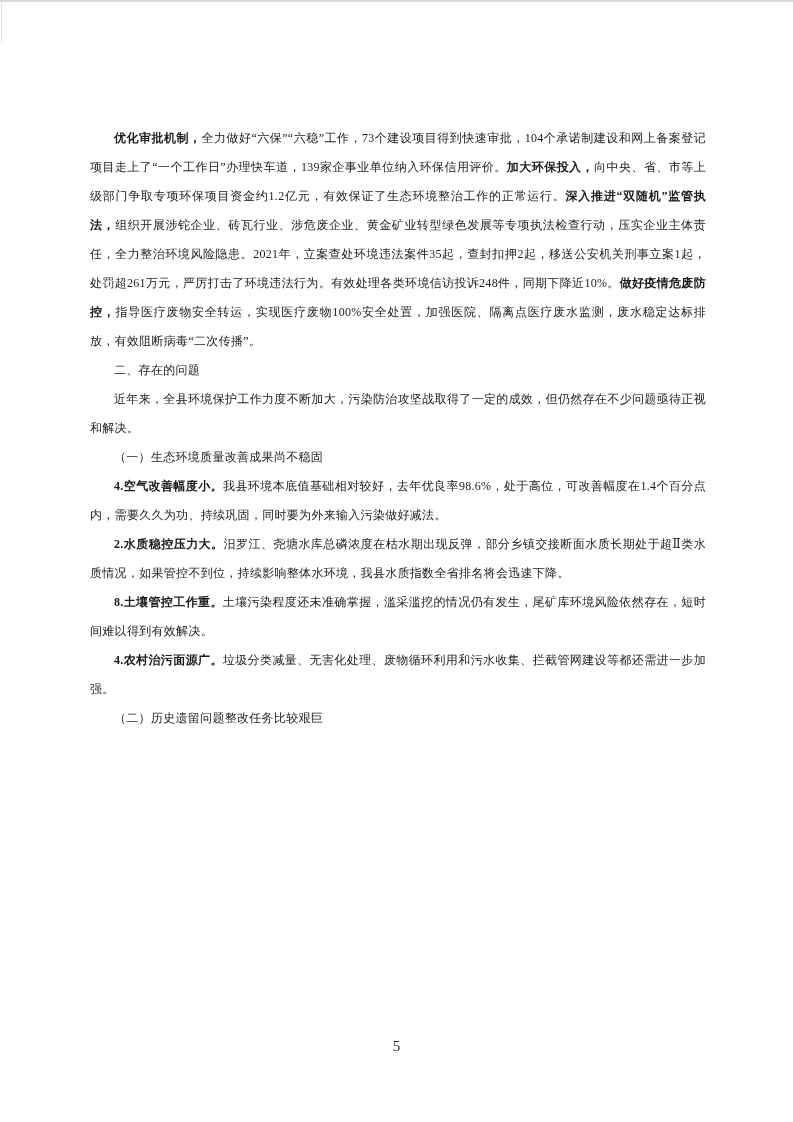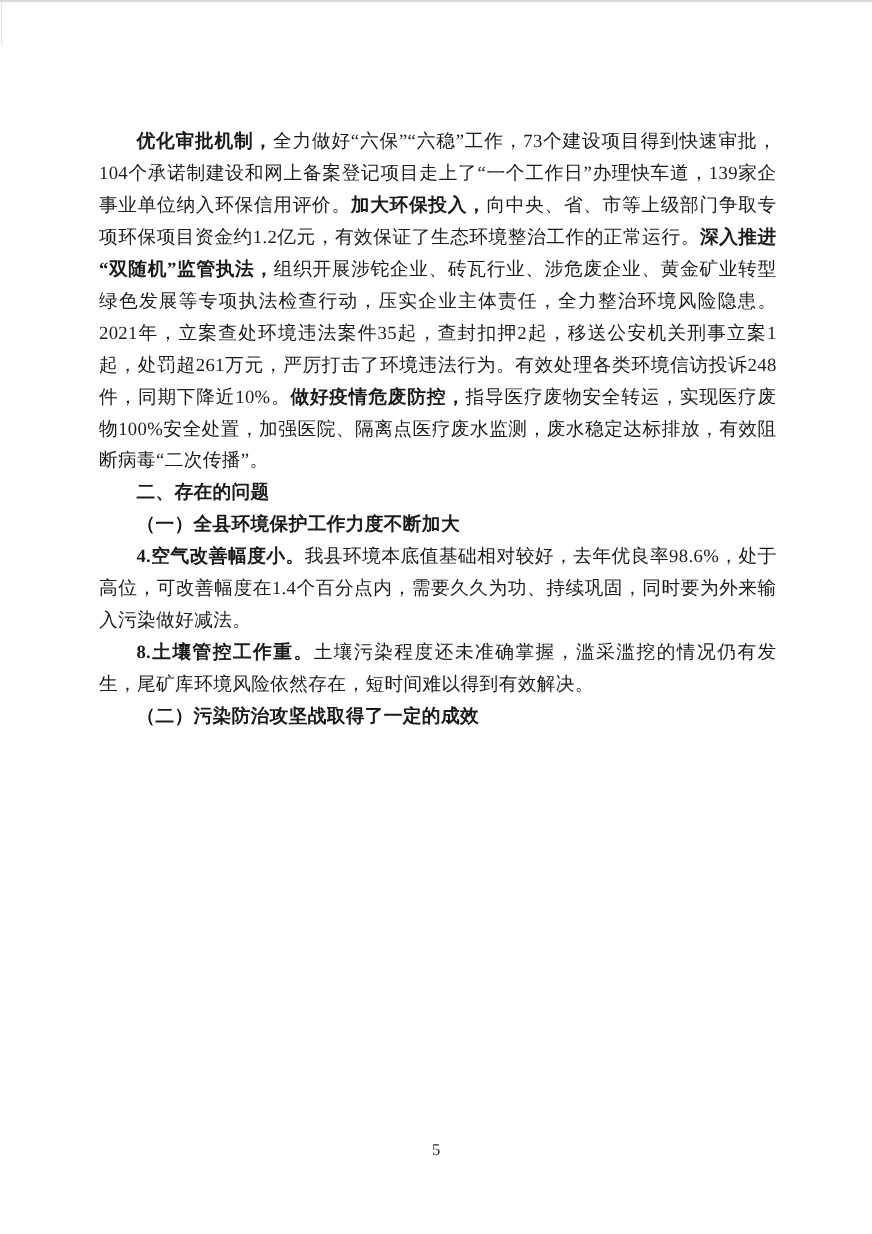"优化审批机制，全力做好“六保”“六稳”工作，73个建设项目得到快速审批，104个" .content { font-size: 17px -> 12px; top: 114px -> 124px }
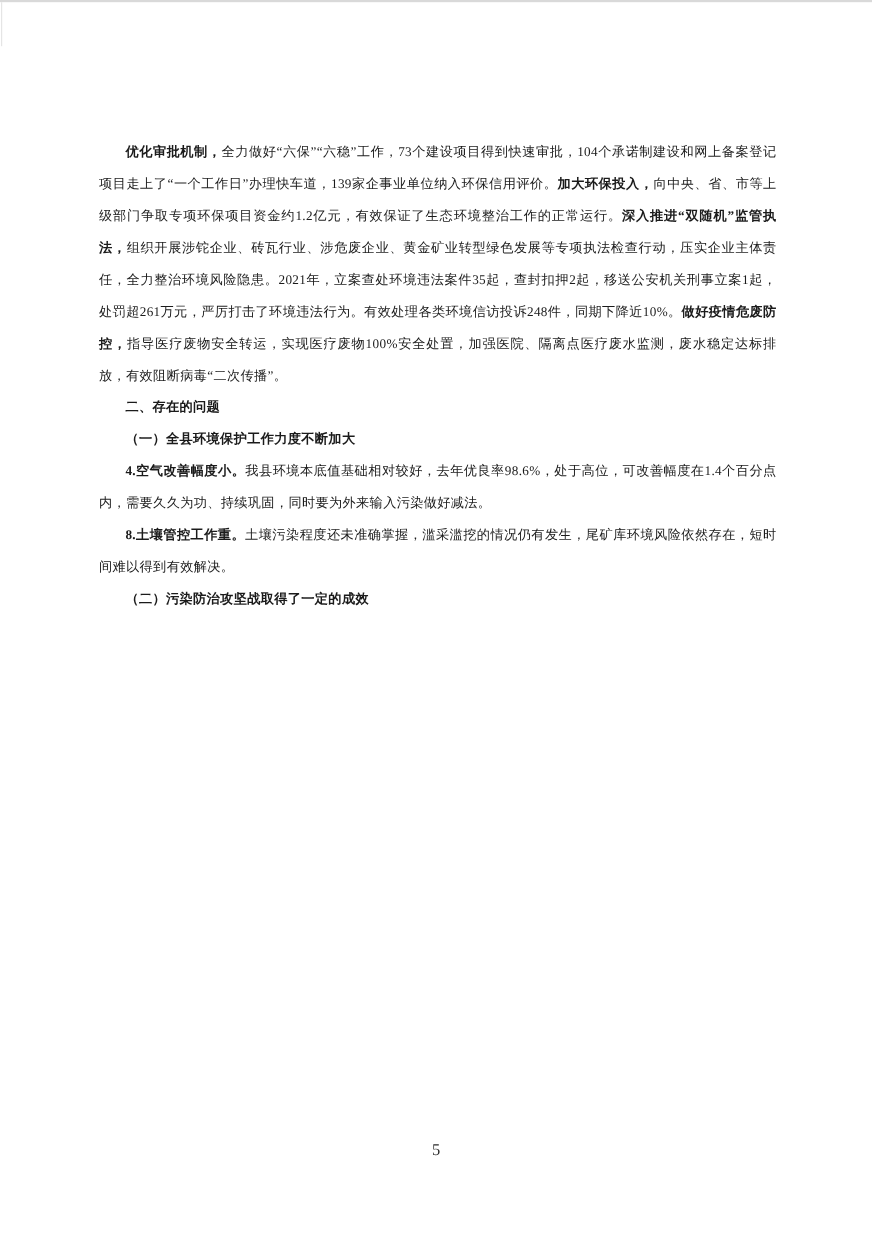"二、存在的问题" .heading { font-weight: bold -> normal }
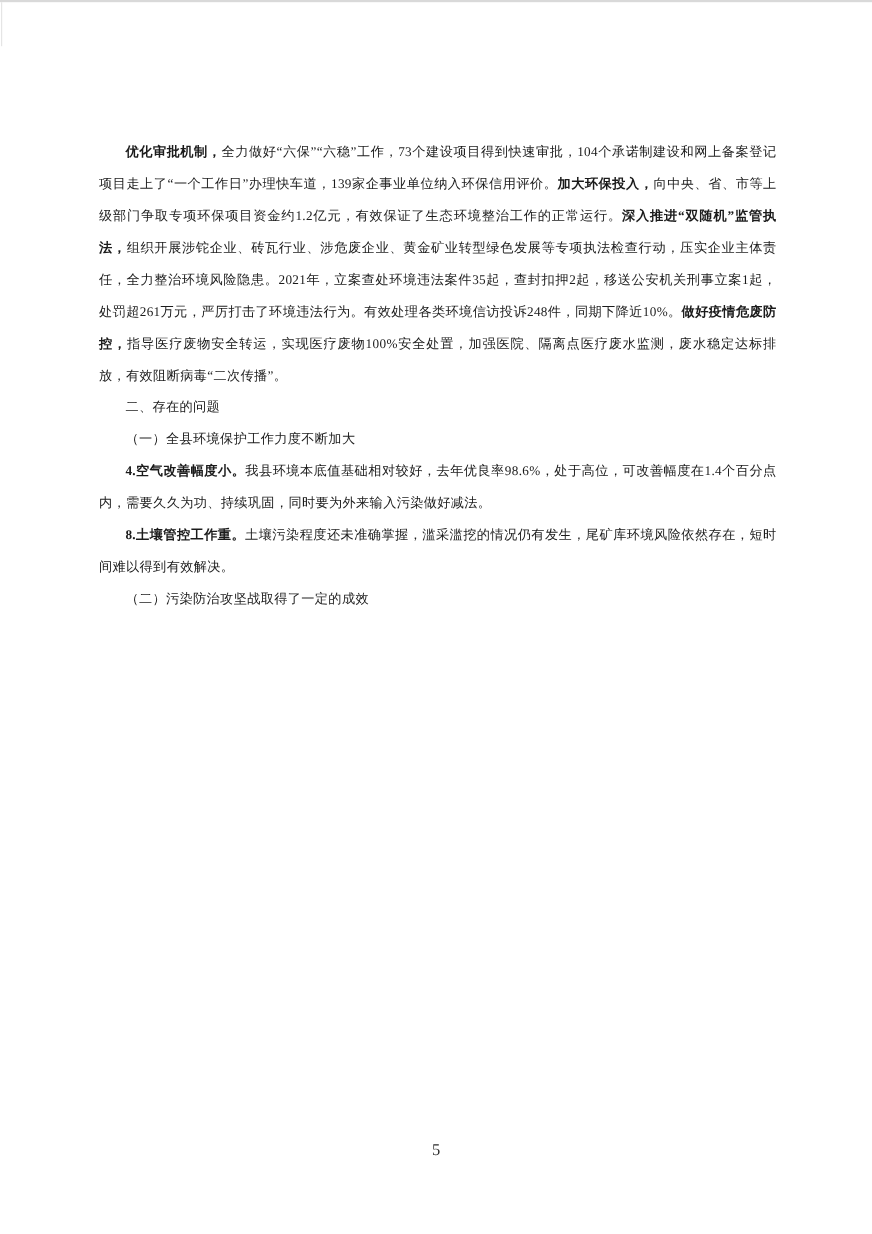"近年来，全县环境保护工作力度不断加大，污染防治攻坚战取得了一定的成效，但仍然存在" p { html: none -> <p>近年来，全县环境保护工作力度不断加大，污染防治攻坚战取得了一定的成效，但仍然存在不少问题亟待正视和解决。</p> }
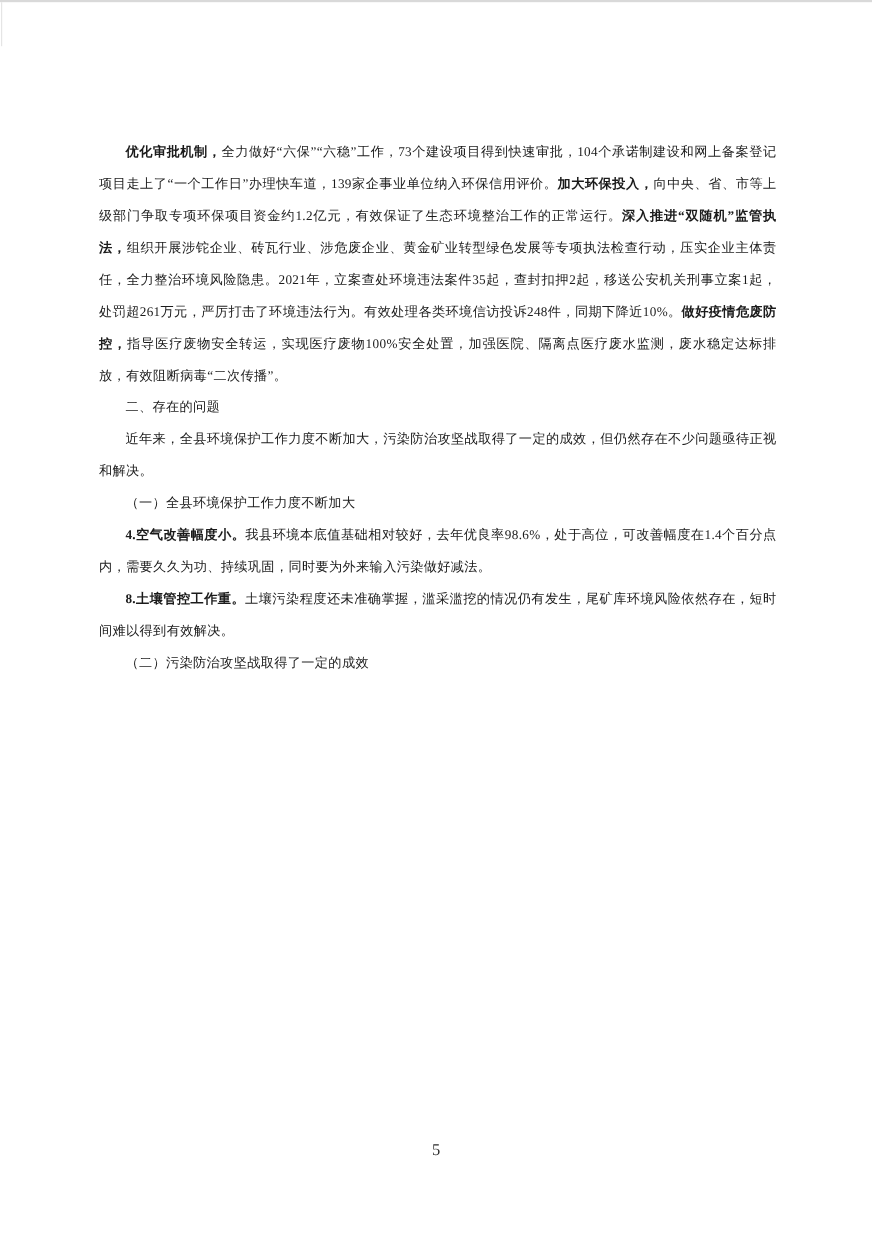"（一）全县环境保护工作力度不断加大" p.heading { text: 全县环境保护工作力度不断加大 -> 生态环境质量改善成果尚不稳固 }
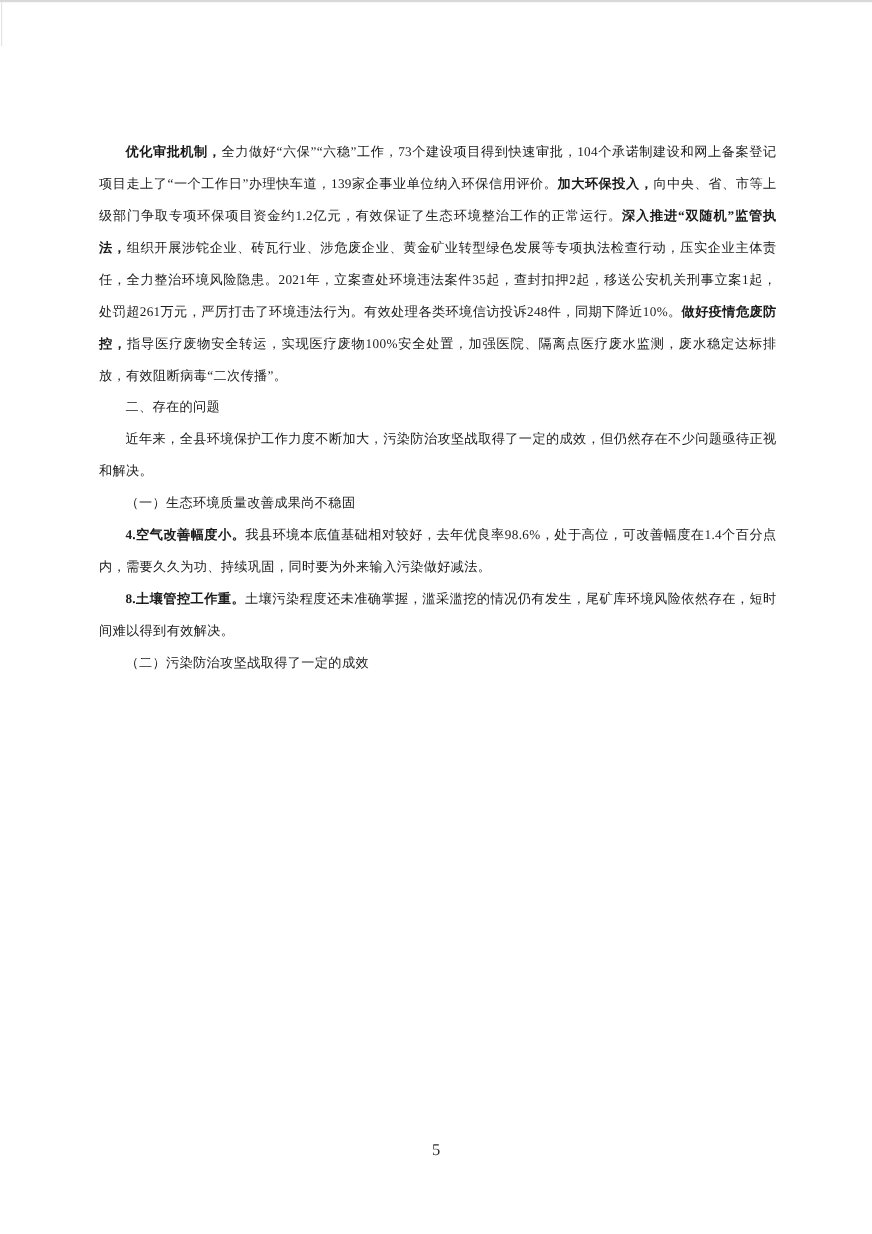"2.水质稳控压力大。汨罗江、尧塘水库总磷浓度在枯水期出现反弹，部分乡镇交接断面水" p { html: none -> <p><span>2.水质稳控压力大。</span><span>汨罗江、尧塘水库总磷浓度在枯水期出现反弹，部分乡镇交接断面水质长期处于超Ⅱ类水质情况，如果管控不到位，持续影响整体水环境，我县水质指数全省排名将会迅速下降。</span></p> }
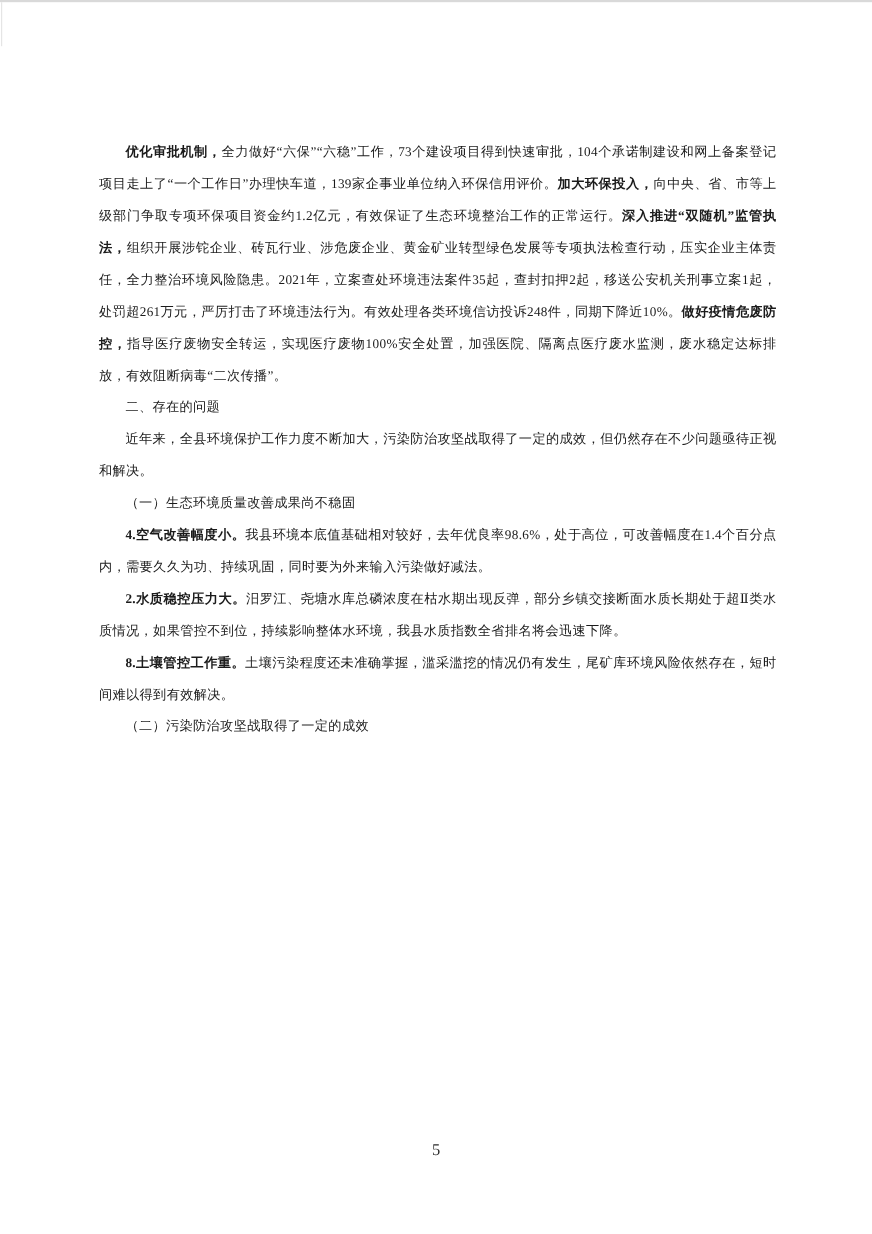"4.农村治污面源广。垃圾分类减量、无害化处理、废物循环利用和污水收集、拦截管网建" p { html: none -> <p><span>4.农村治污面源广。</span><span>垃圾分类减量、无害化处理、废物循环利用和污水收集、拦截管网建设等都还需进一步加强。</span></p> }
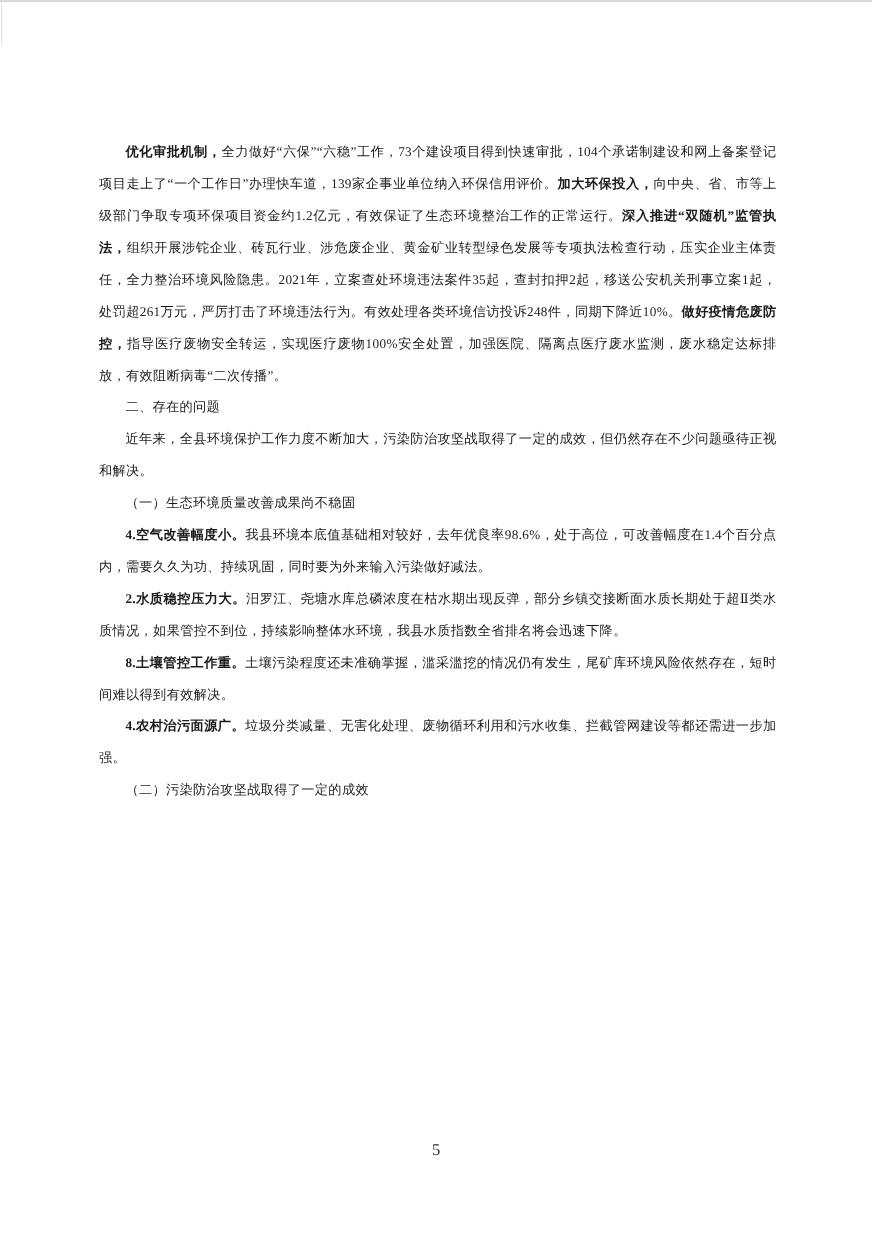"（二）污染防治攻坚战取得了一定的成效" p.heading { text: 污染防治攻坚战取得了一定的成效 -> 历史遗留问题整改任务比较艰巨 }
